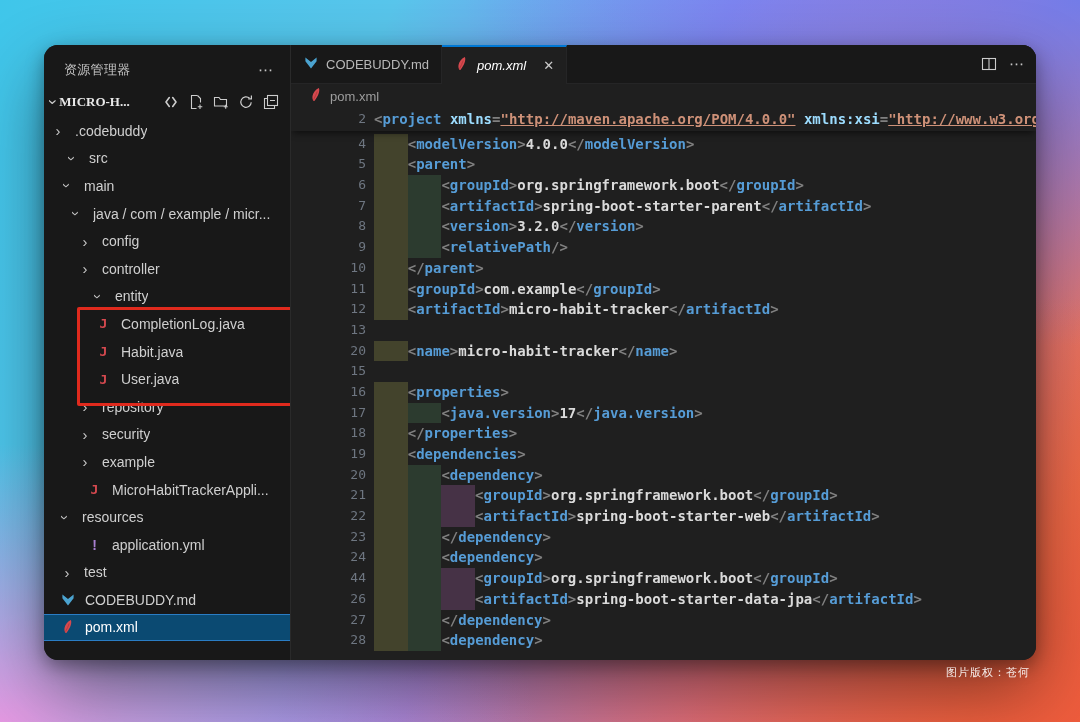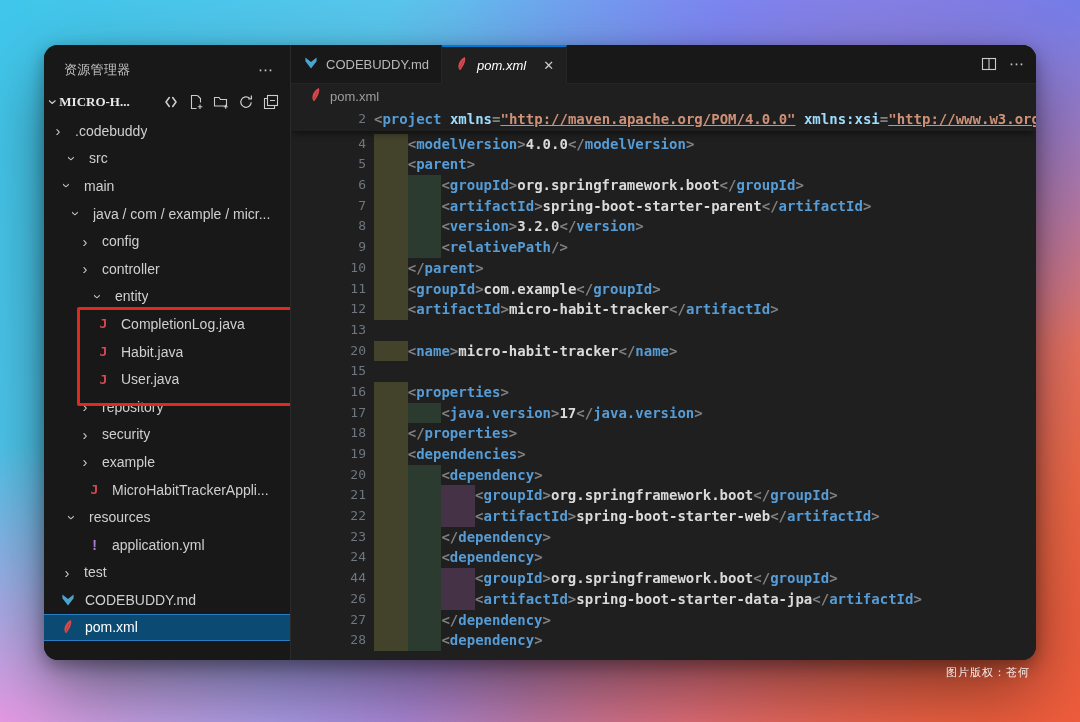"resources" div.trow { padding-left: 20px -> 13px }
